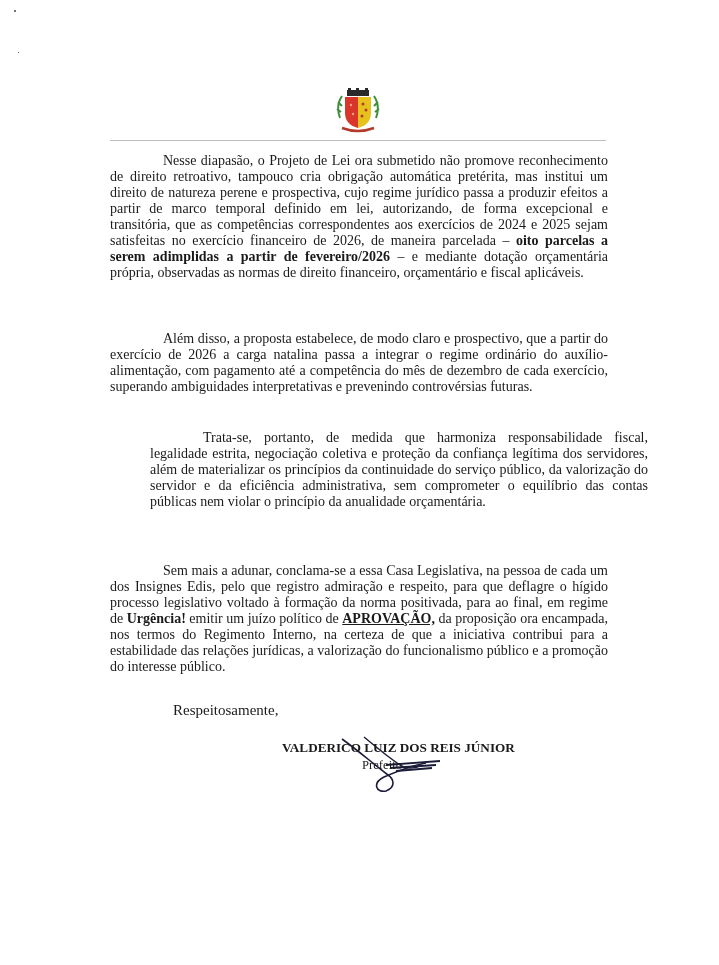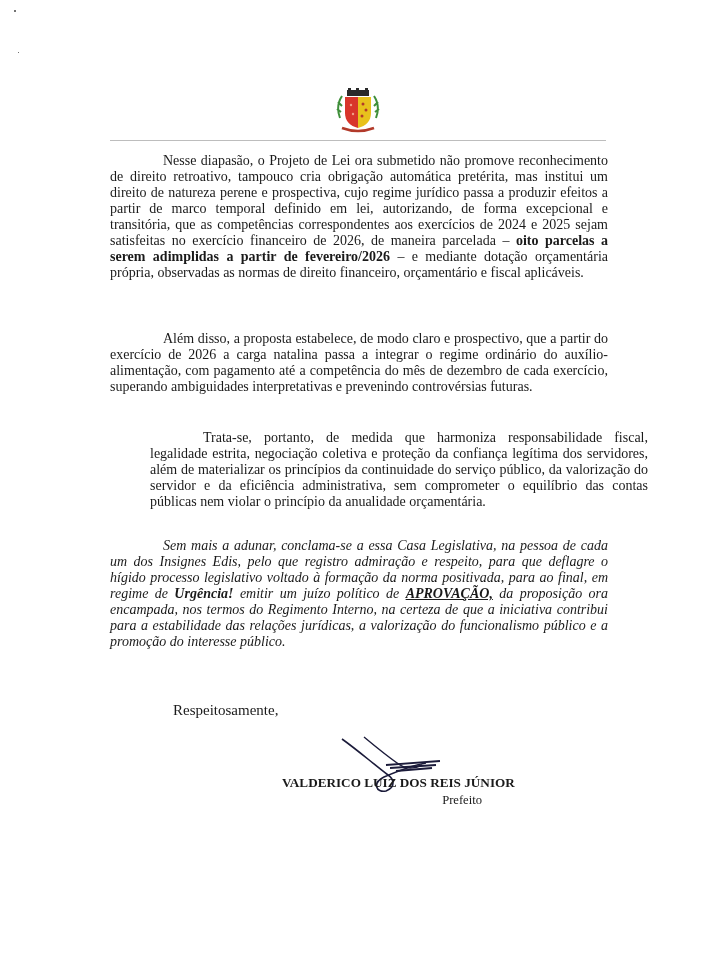"Sem mais a adunar, conclama-se" div.body-text { font-style: italic -> none; top: 538px -> 563px }
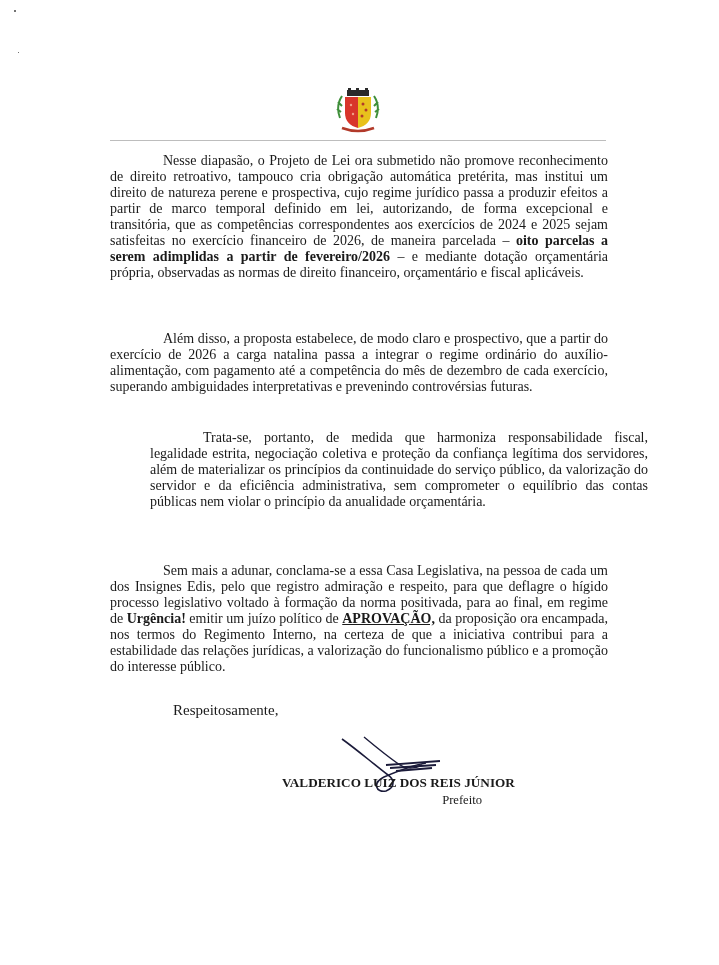"VALDERICO LUIZ DOS REIS JÚNIOR" .sig-block { text-align: right -> center; top: 747px -> 712px }
